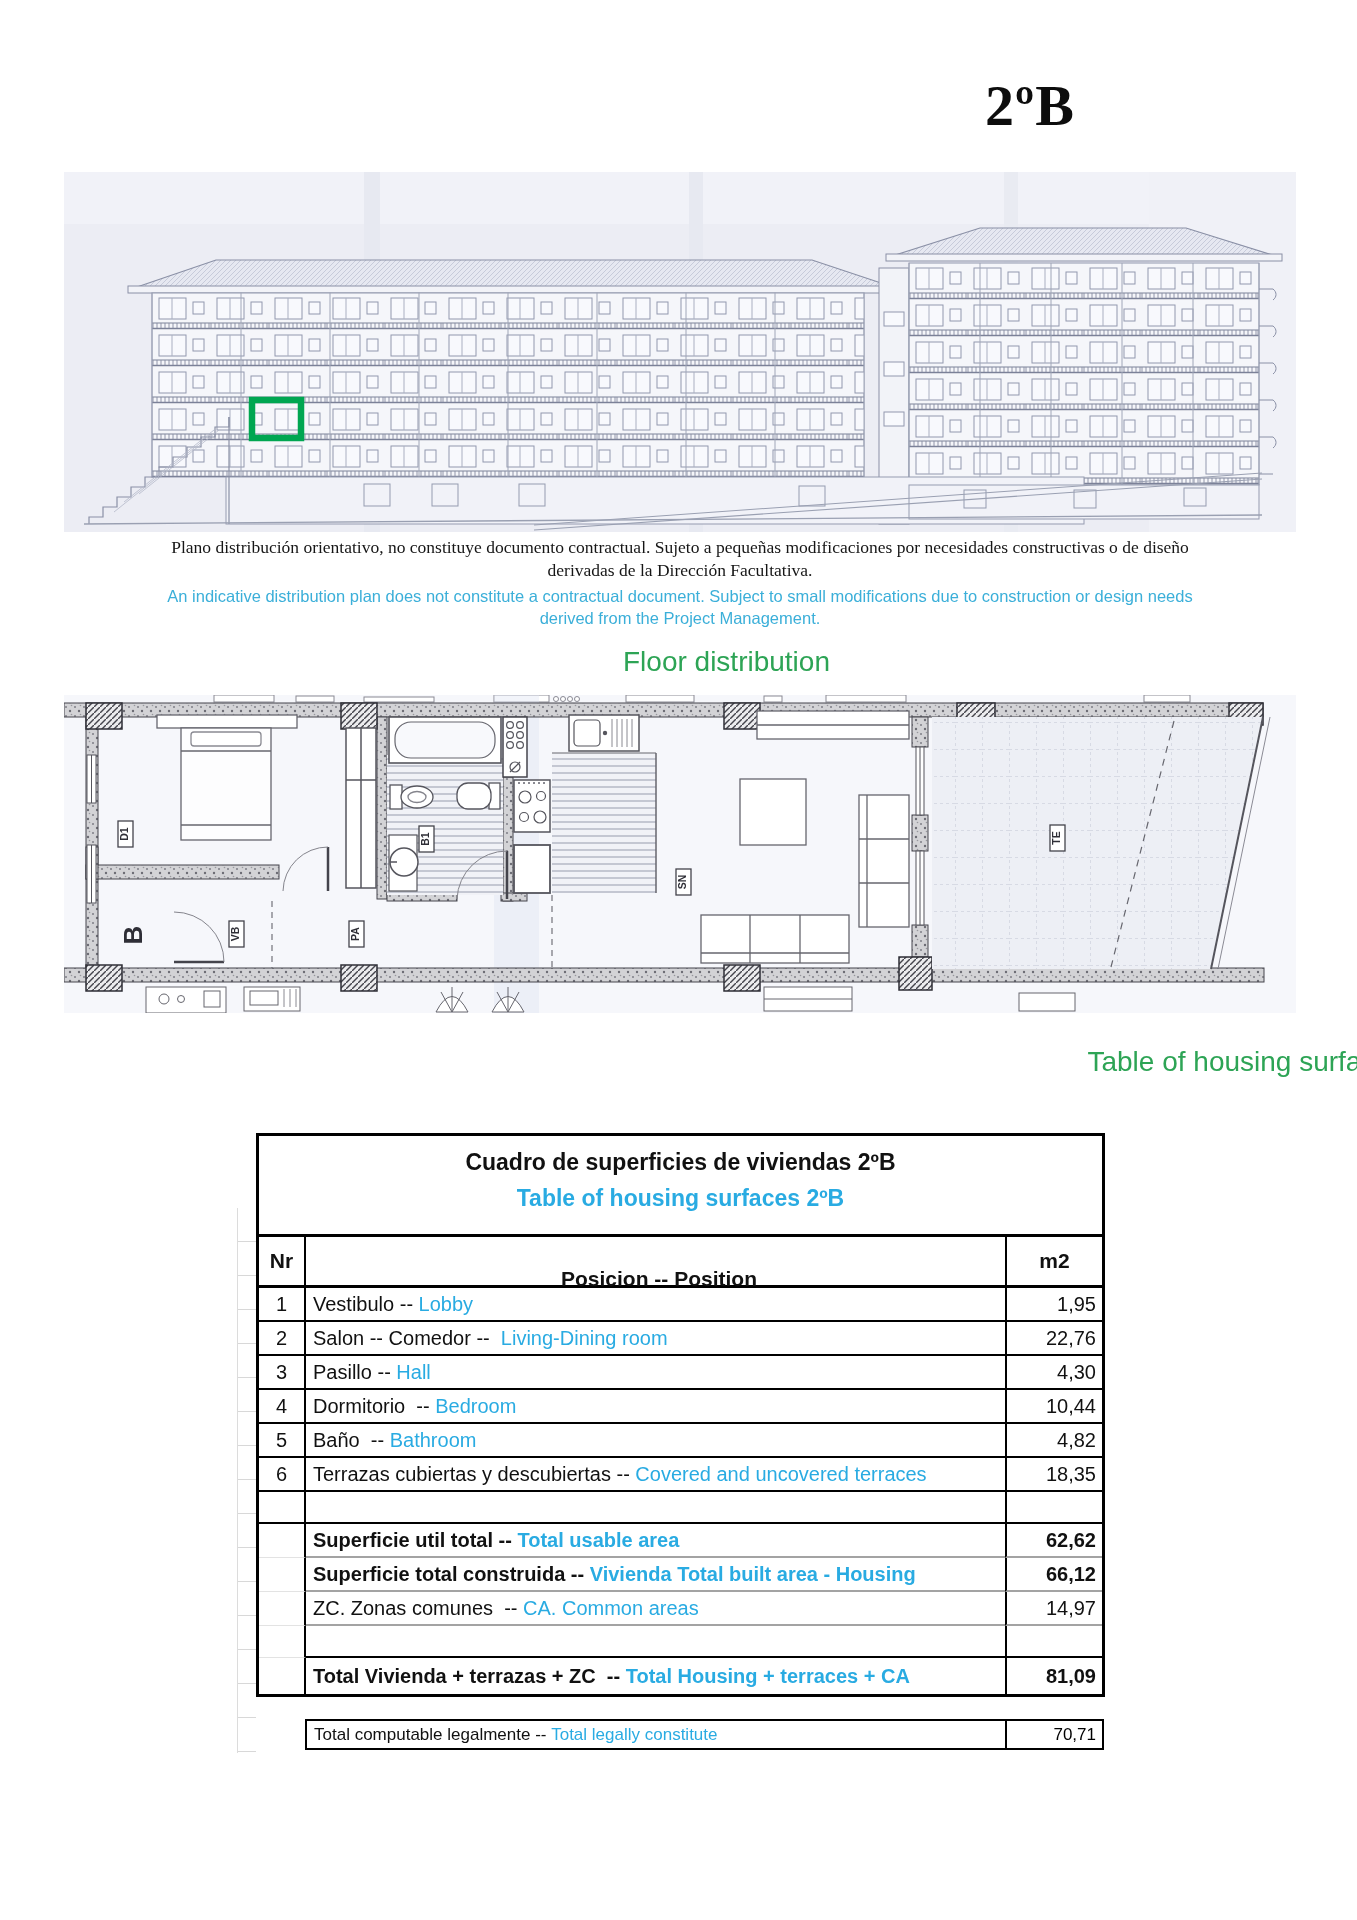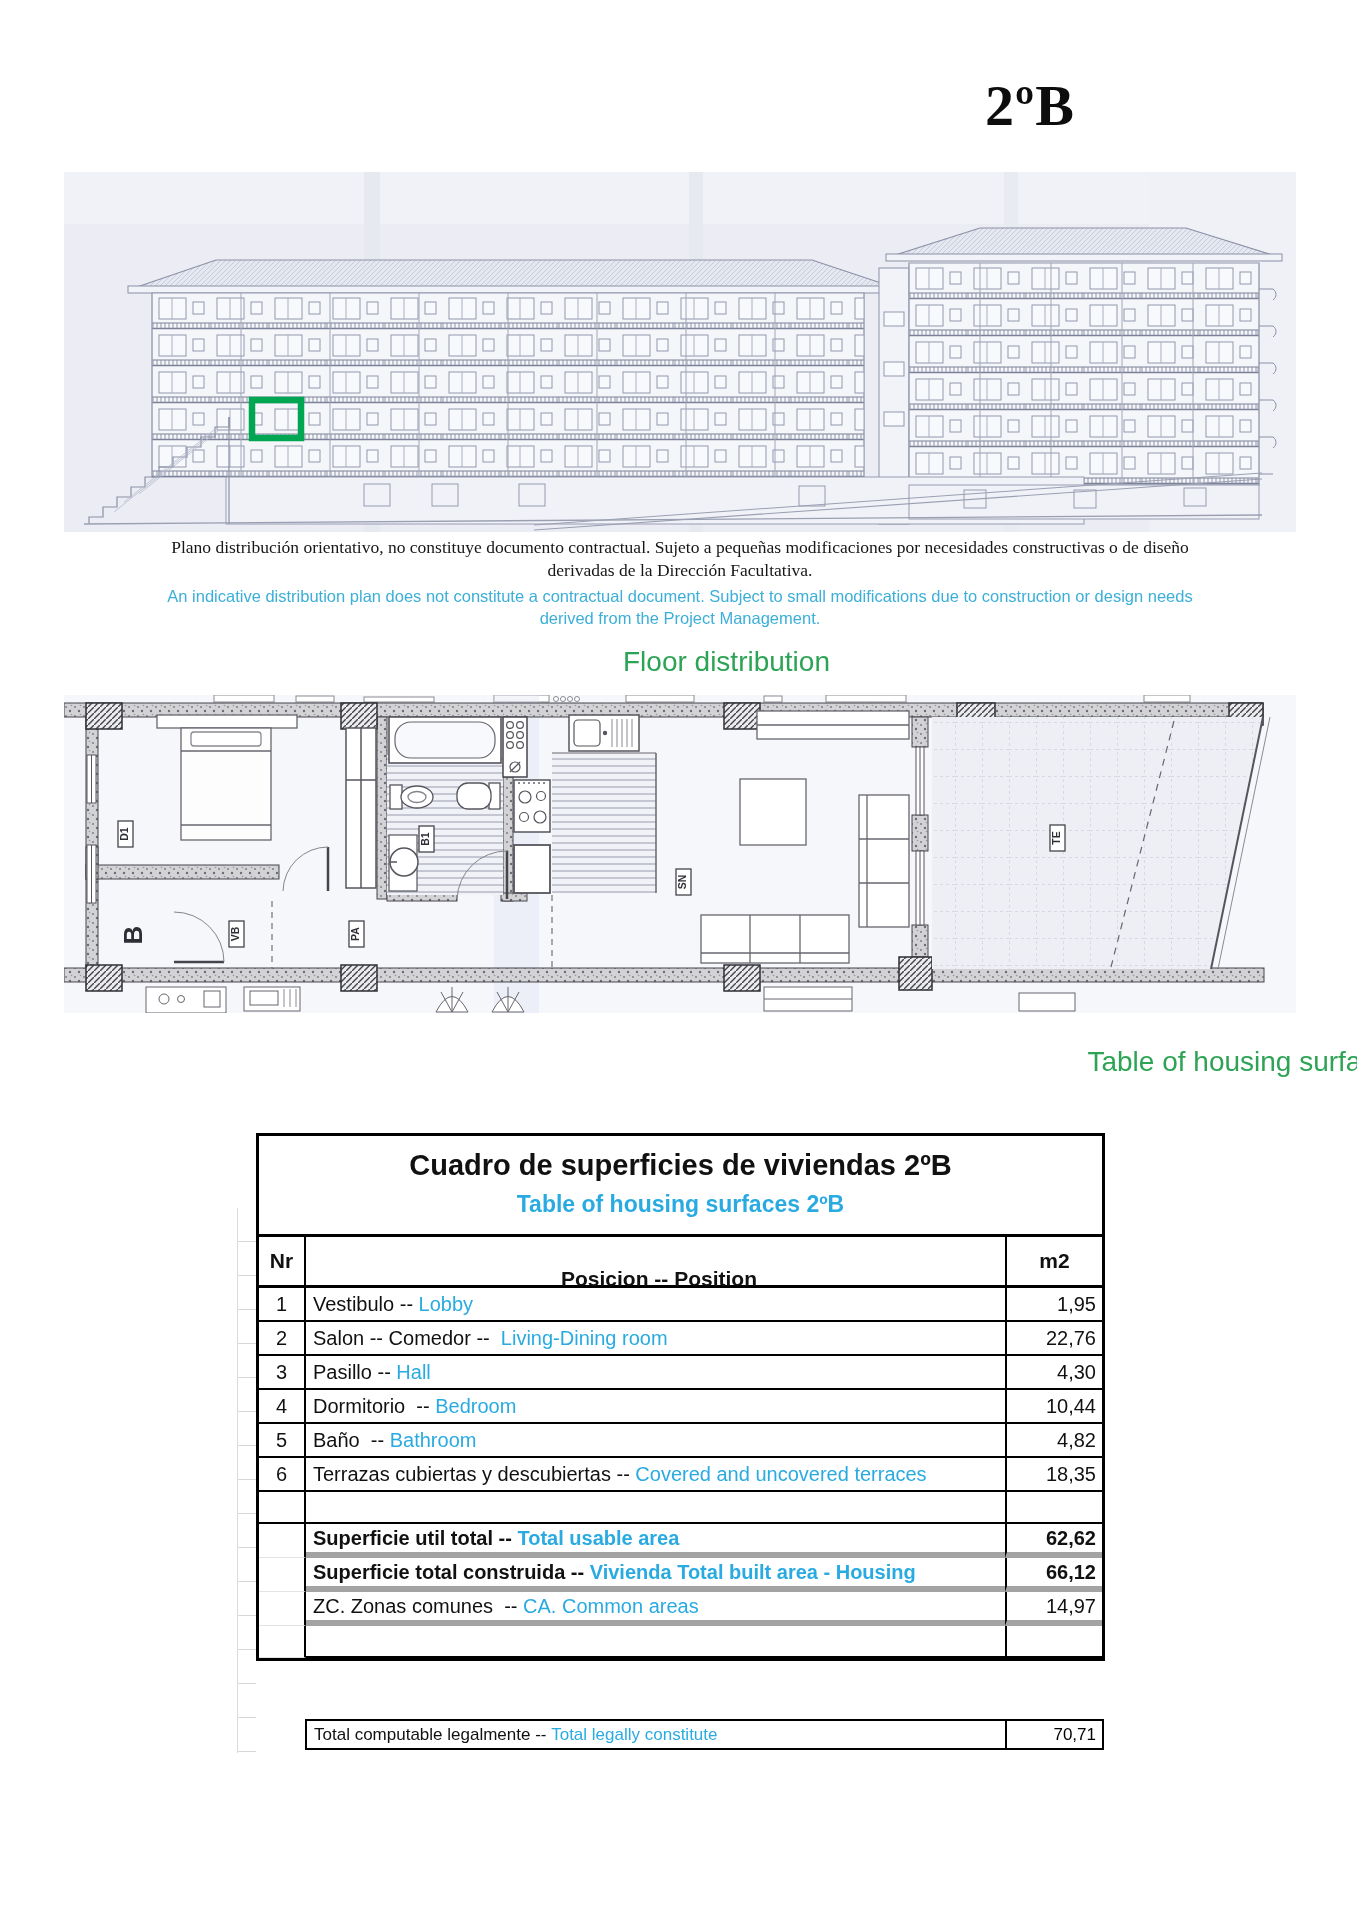"Cuadro de superficies de viviendas" .tt-es { font-size: 29px -> 23px }
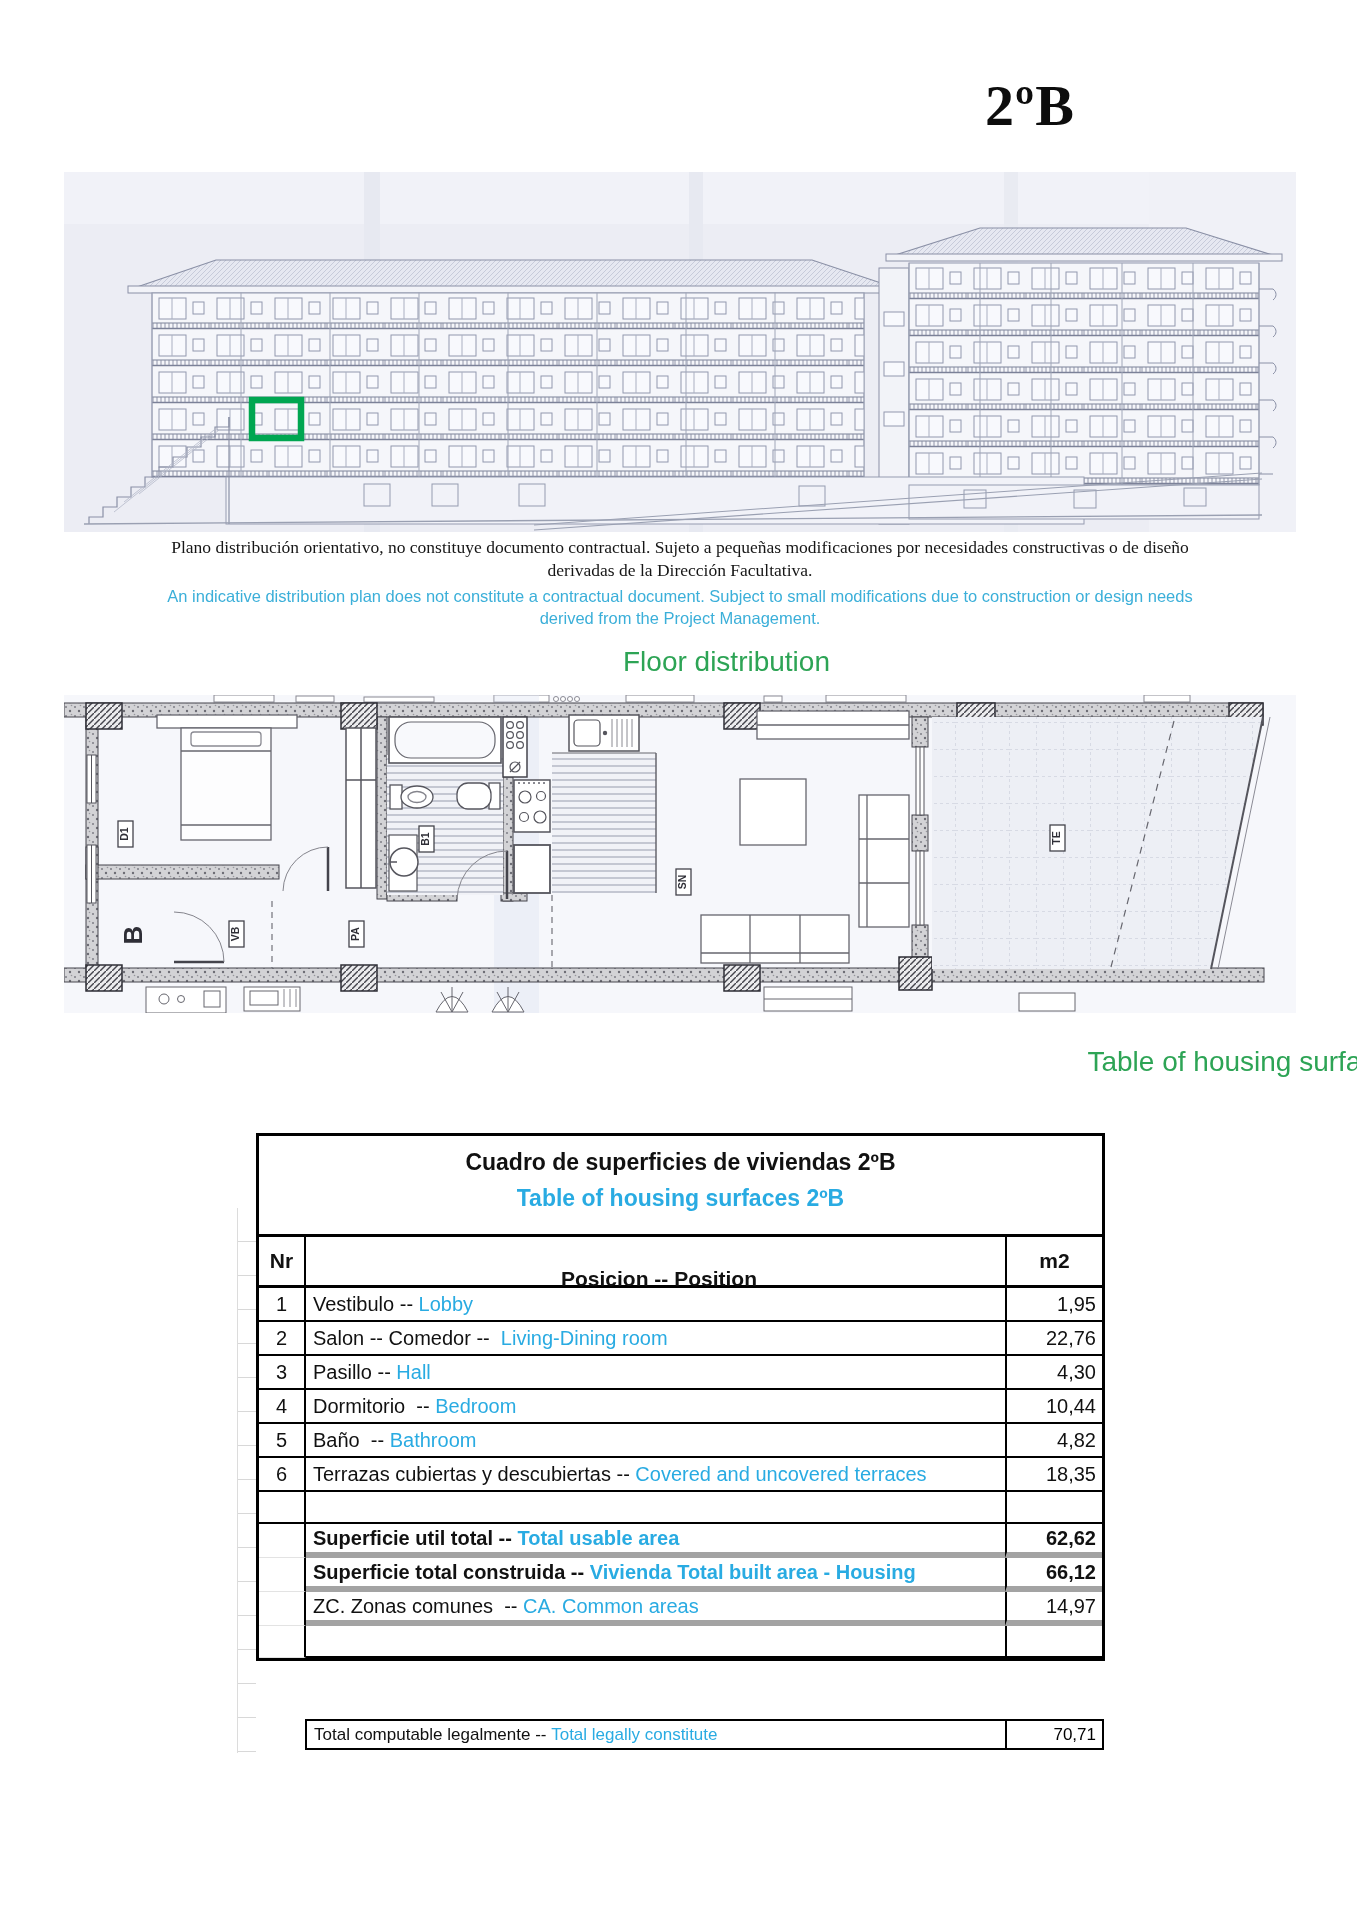"Superficie util total --" .r-sum .c-pos,.r-sum .c-m2 { border-bottom: 6px solid #a3a3a3 -> 2px solid #a3a3a3 }
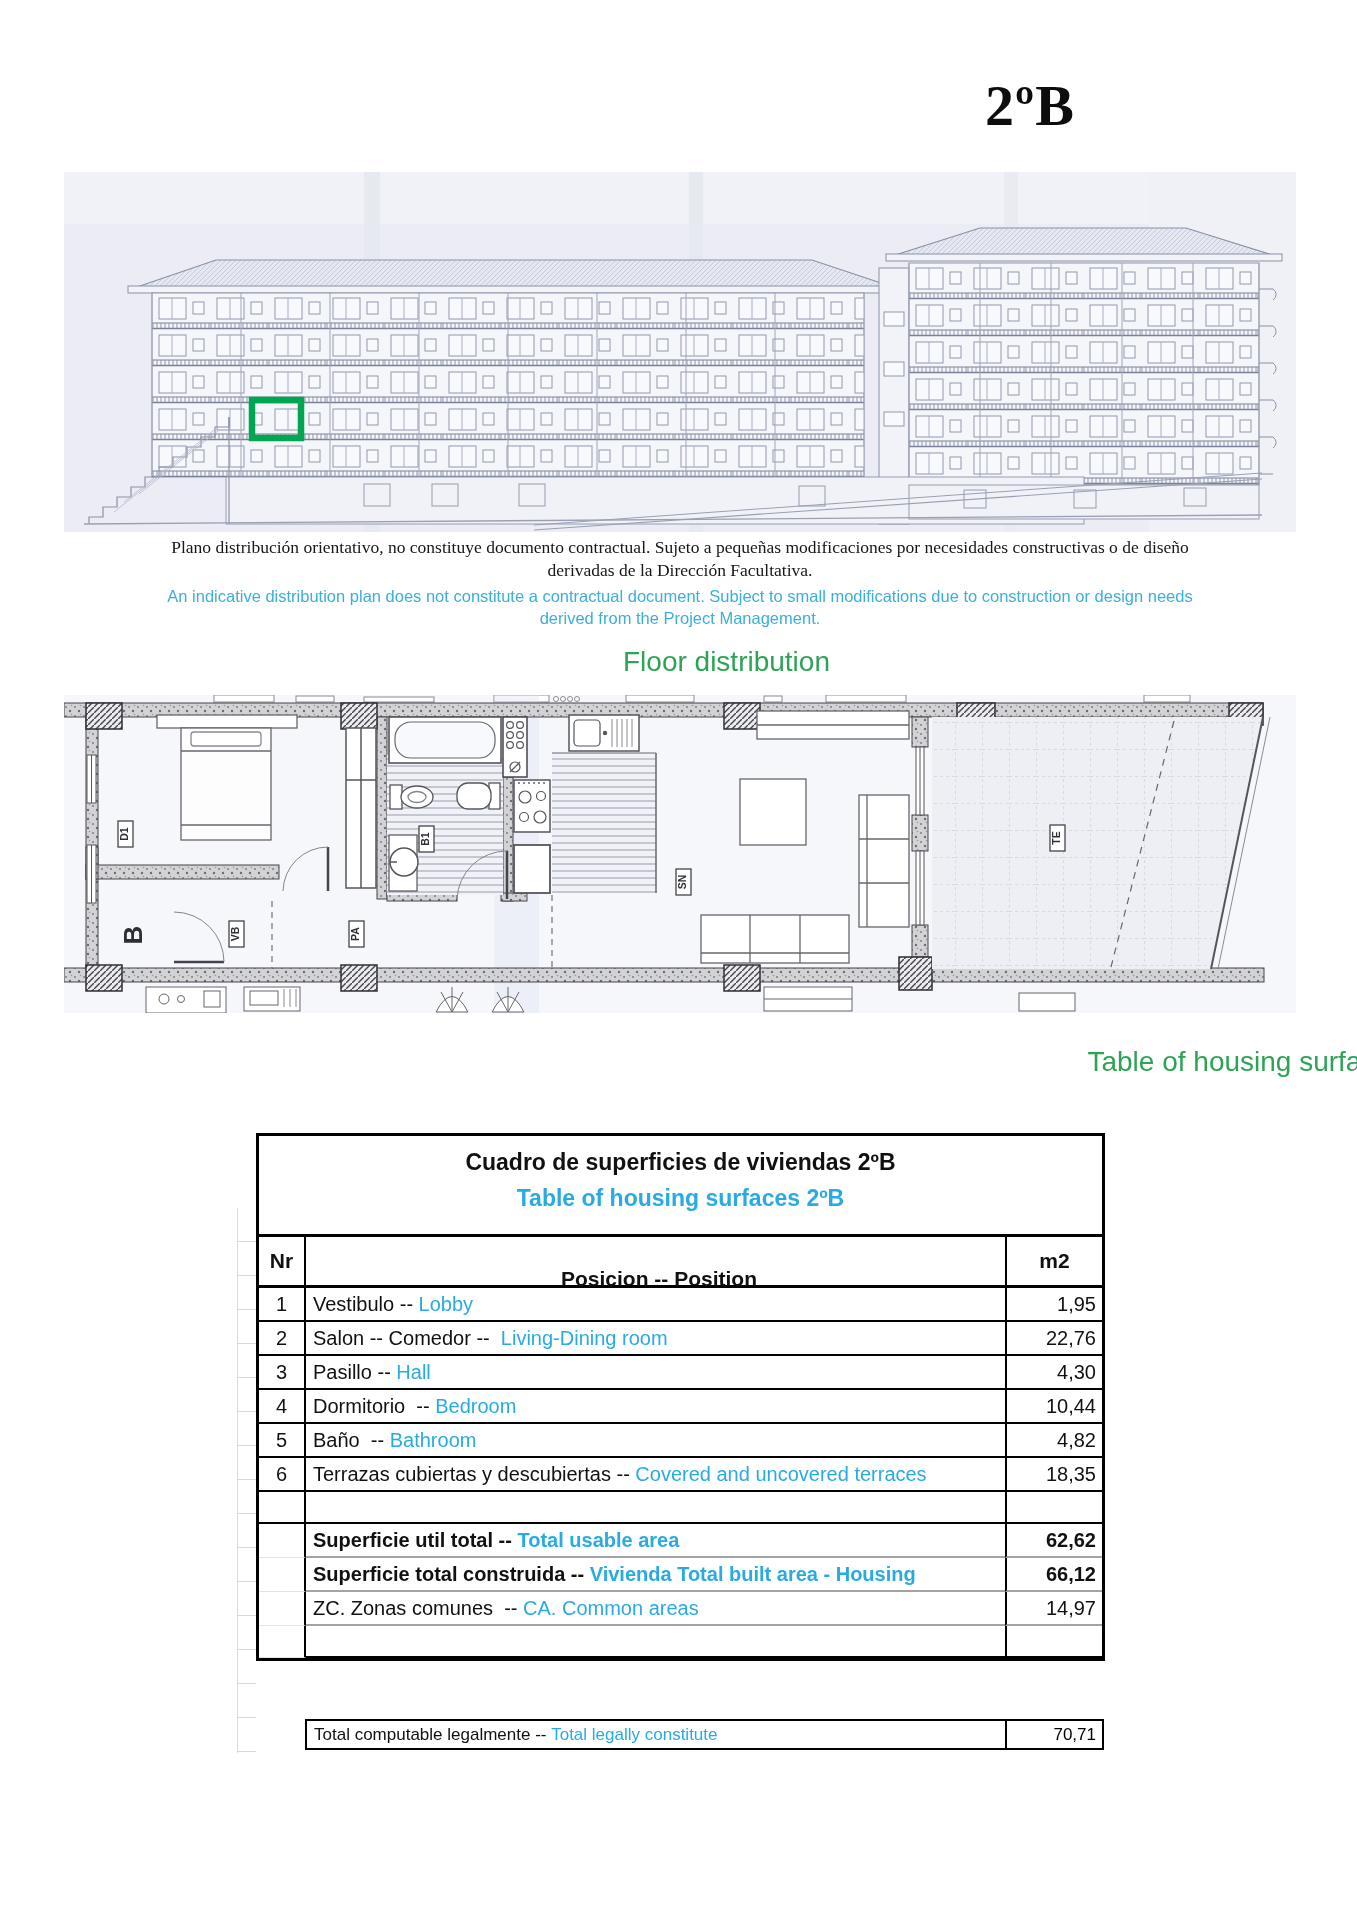"Total Vivienda + terrazas +" div.row { html: none -> <div> <div></div> <div><span>Total Vivienda + terrazas + ZC -- </span><span>Total Housing + terraces + CA</span></div> <div>81,09</div> </div> }
